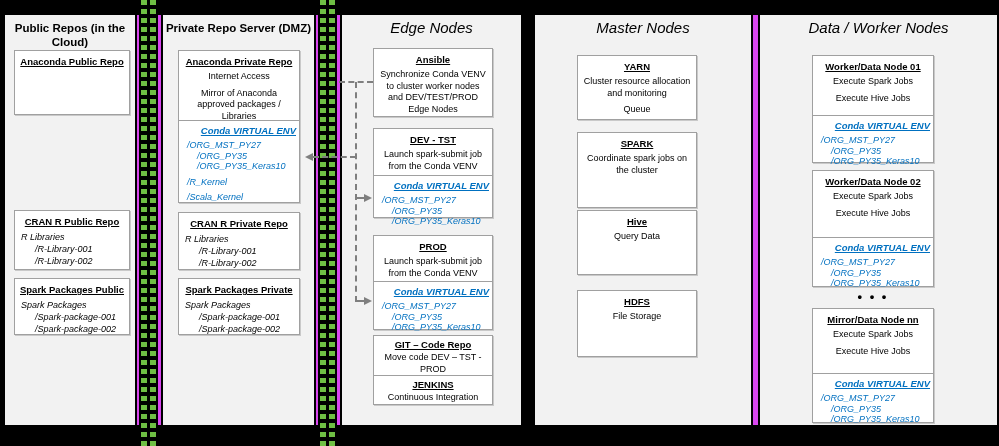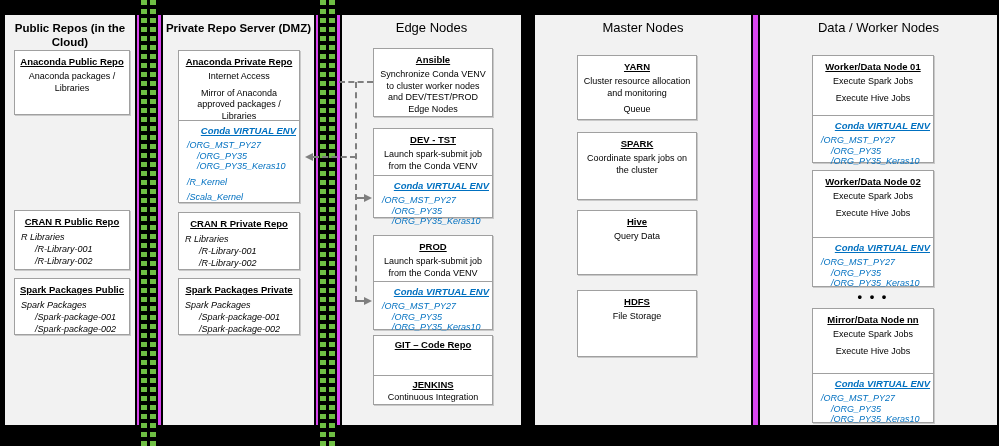"Edge Nodes" .col-title.it { font-size: 13px -> 15px; font-style: none -> italic }
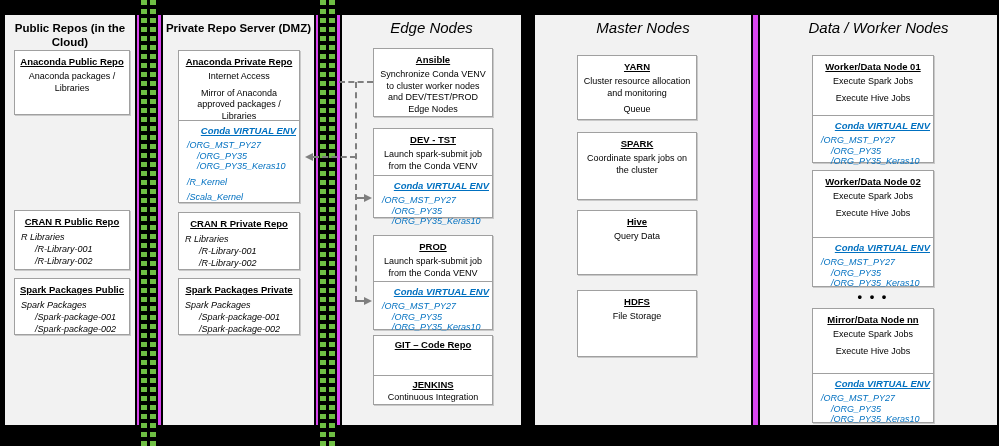"Anaconda packages / Libraries" div.bb { html: <div>Anaconda packages / Libraries</div> -> none }
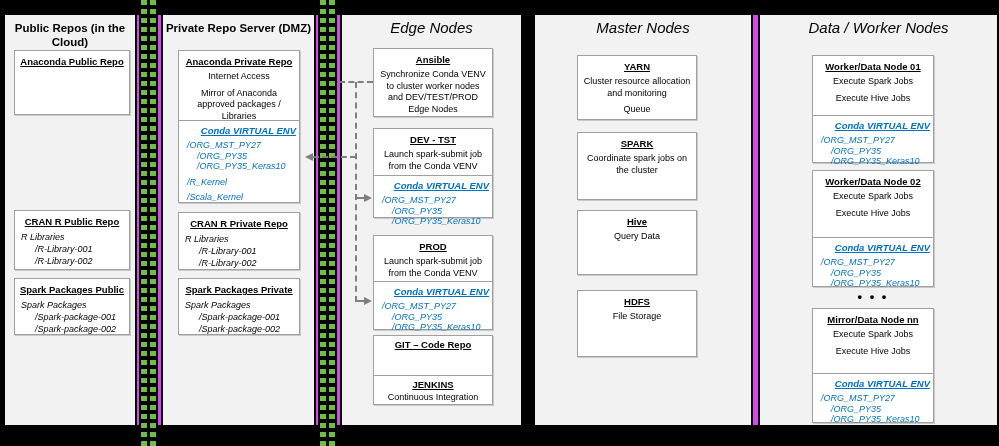"SPARK" div.box { height: 68px -> 76px }
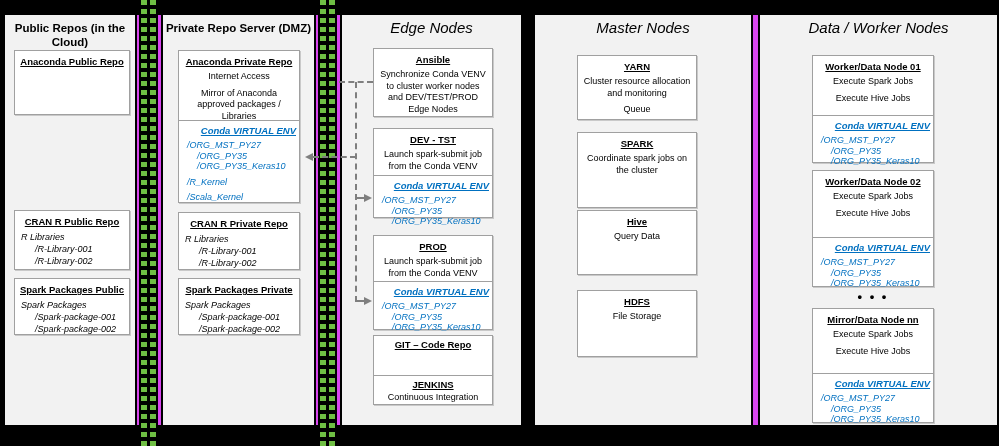"Move code DEV – TST" div.bb { html: none -> <div>Move code DEV – TST - PROD</div> }
